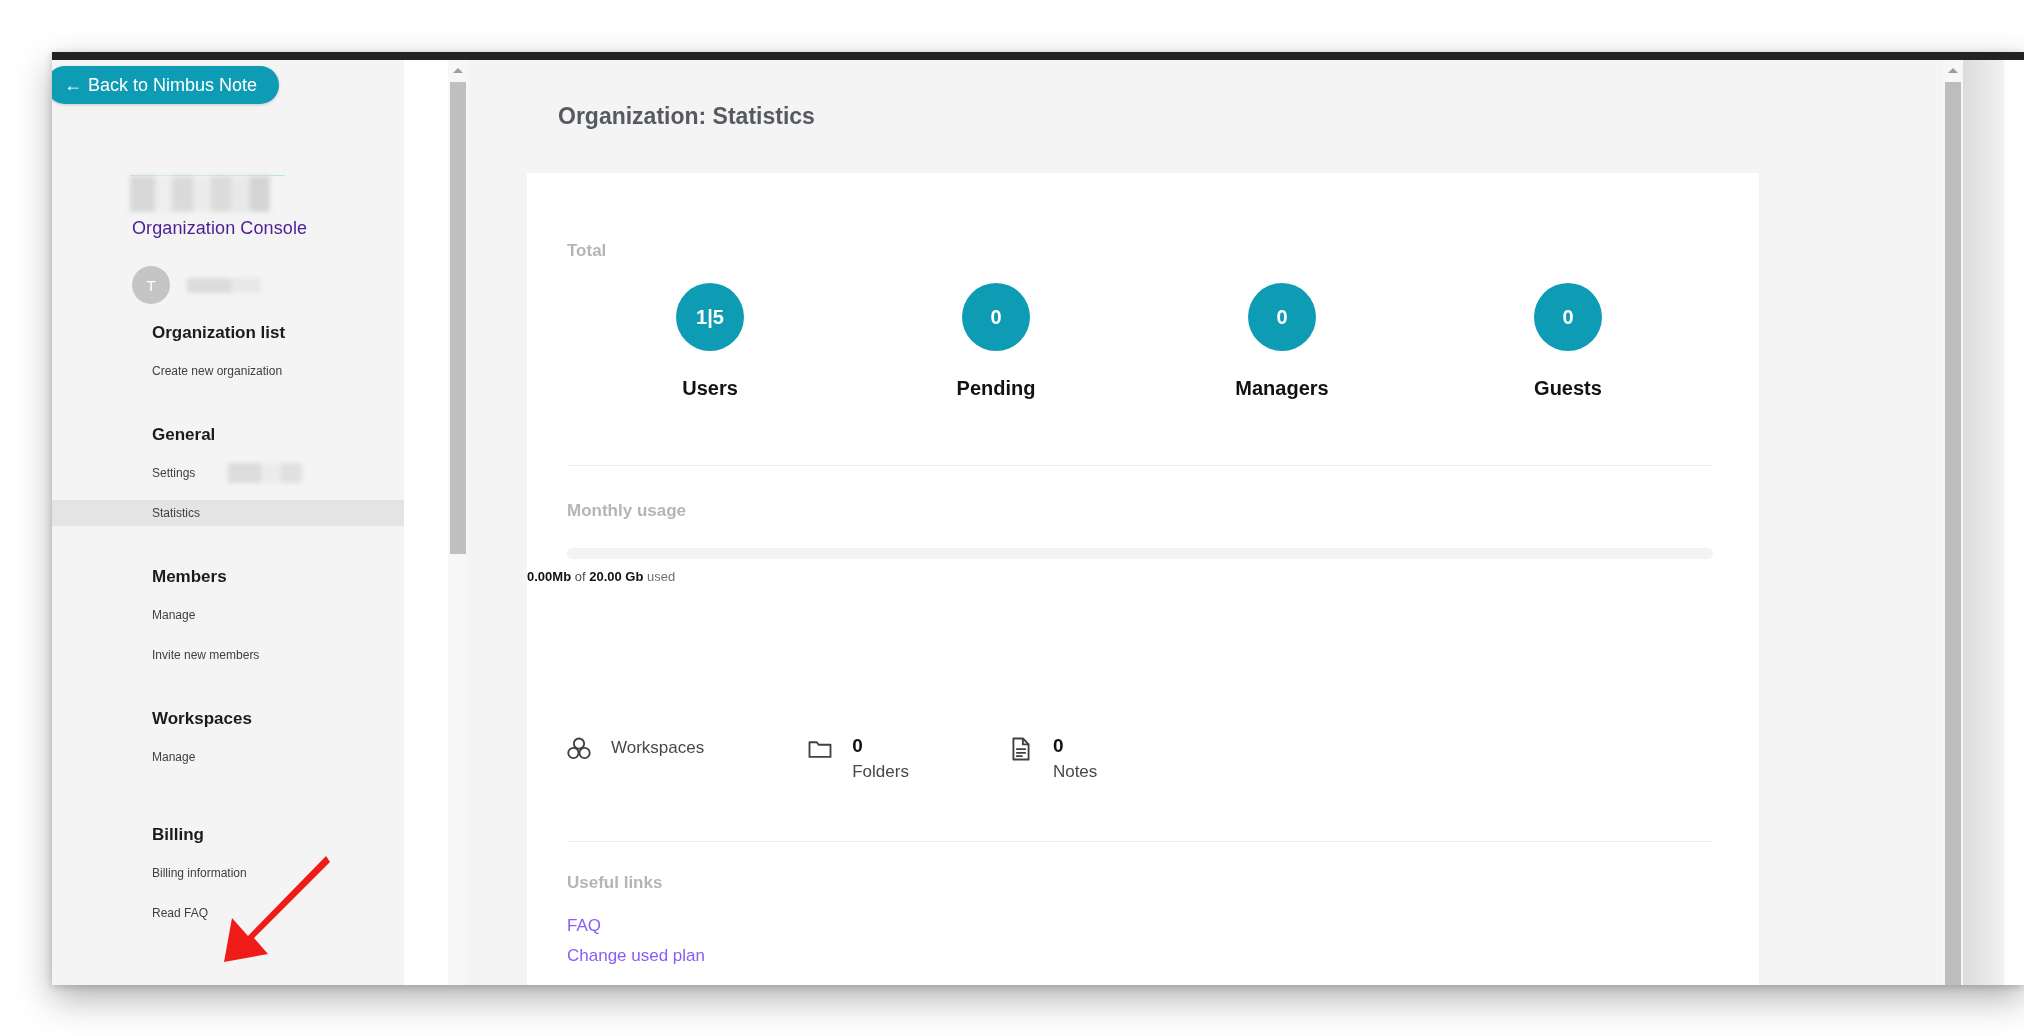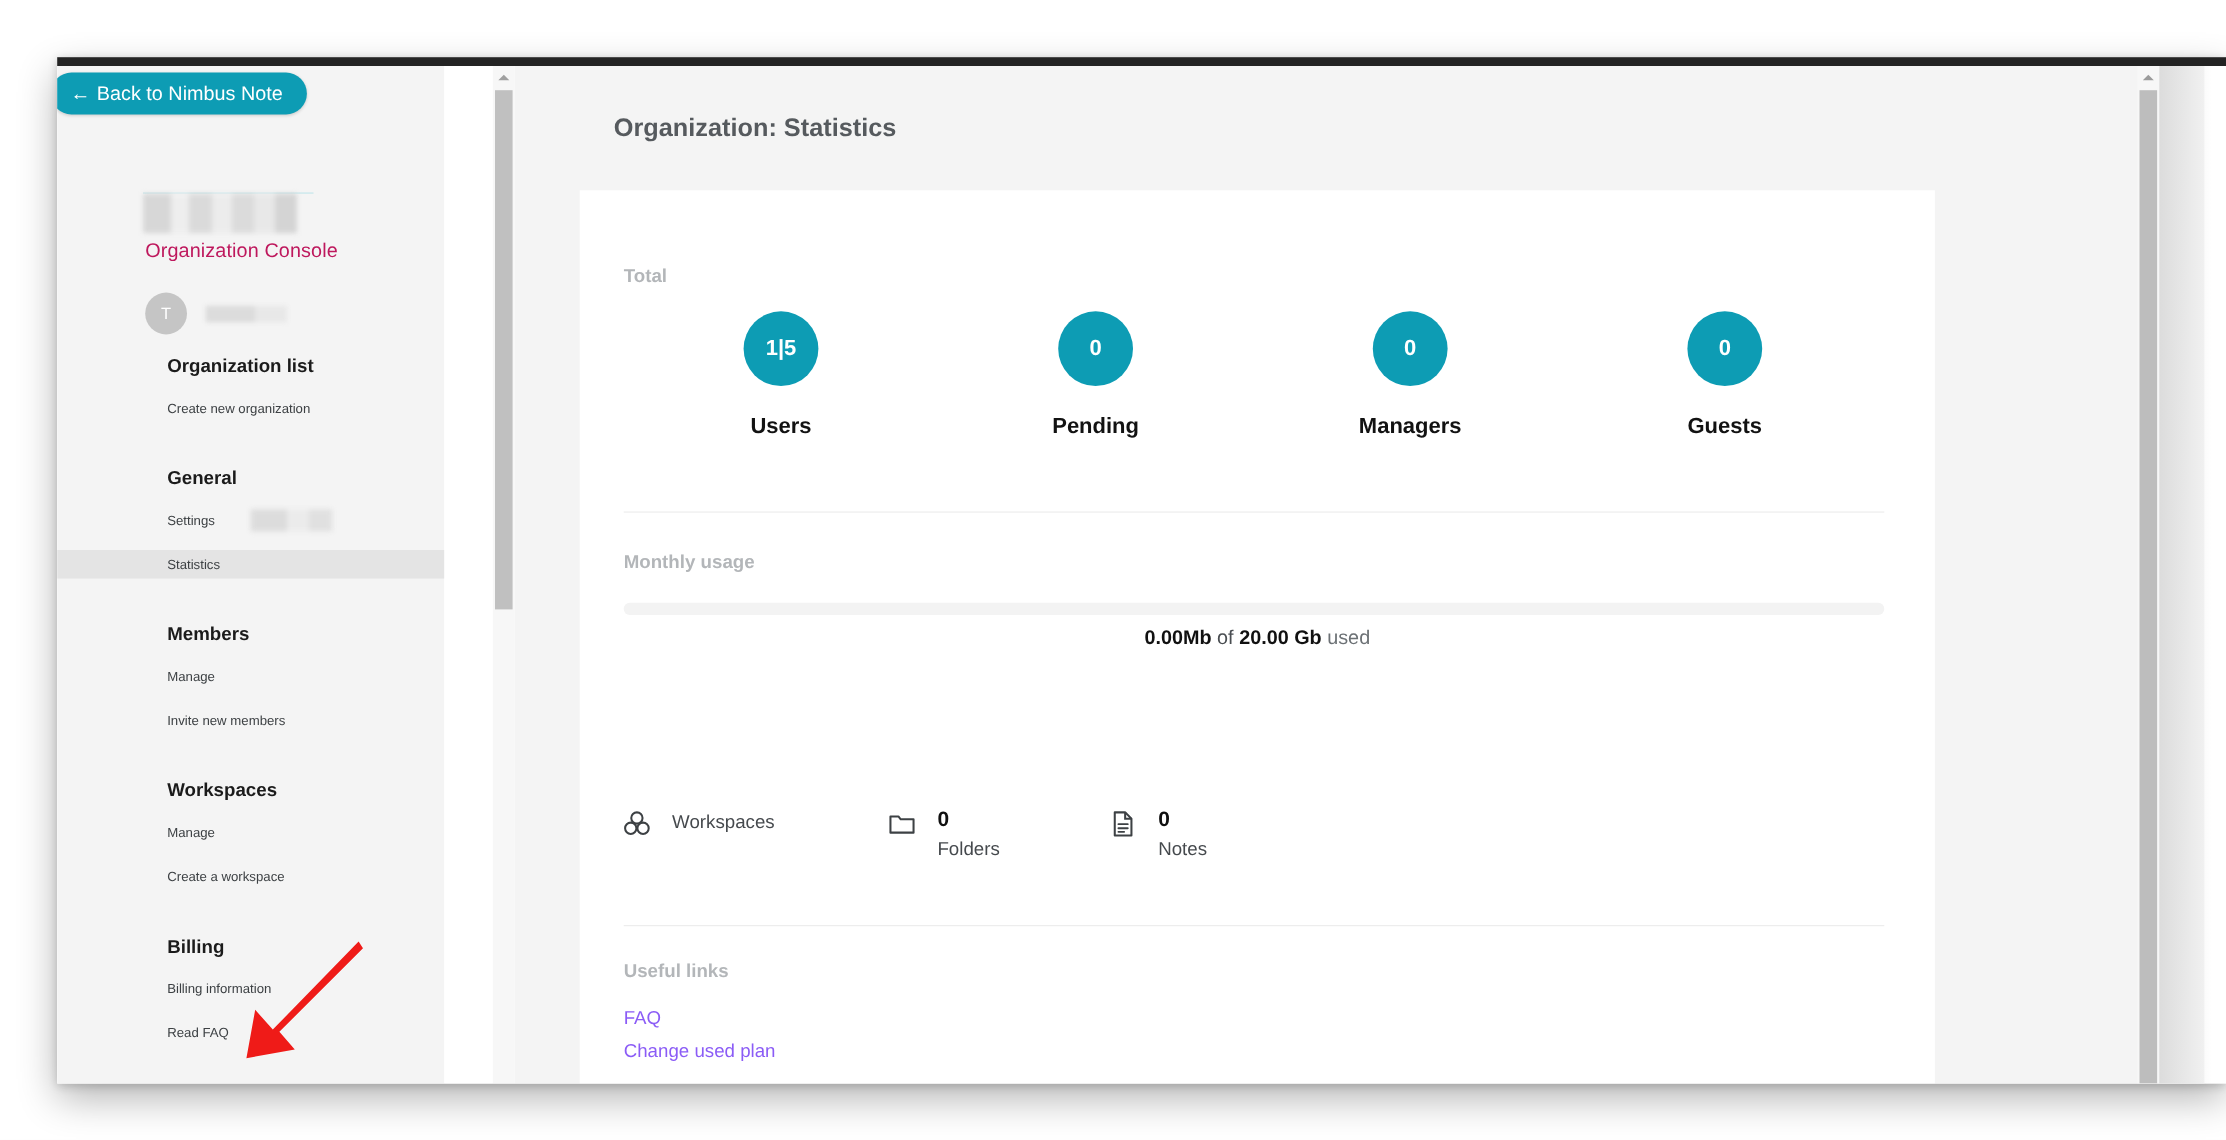"Organization Console" .brand-sub { color: #be185d -> #4c1d95 }
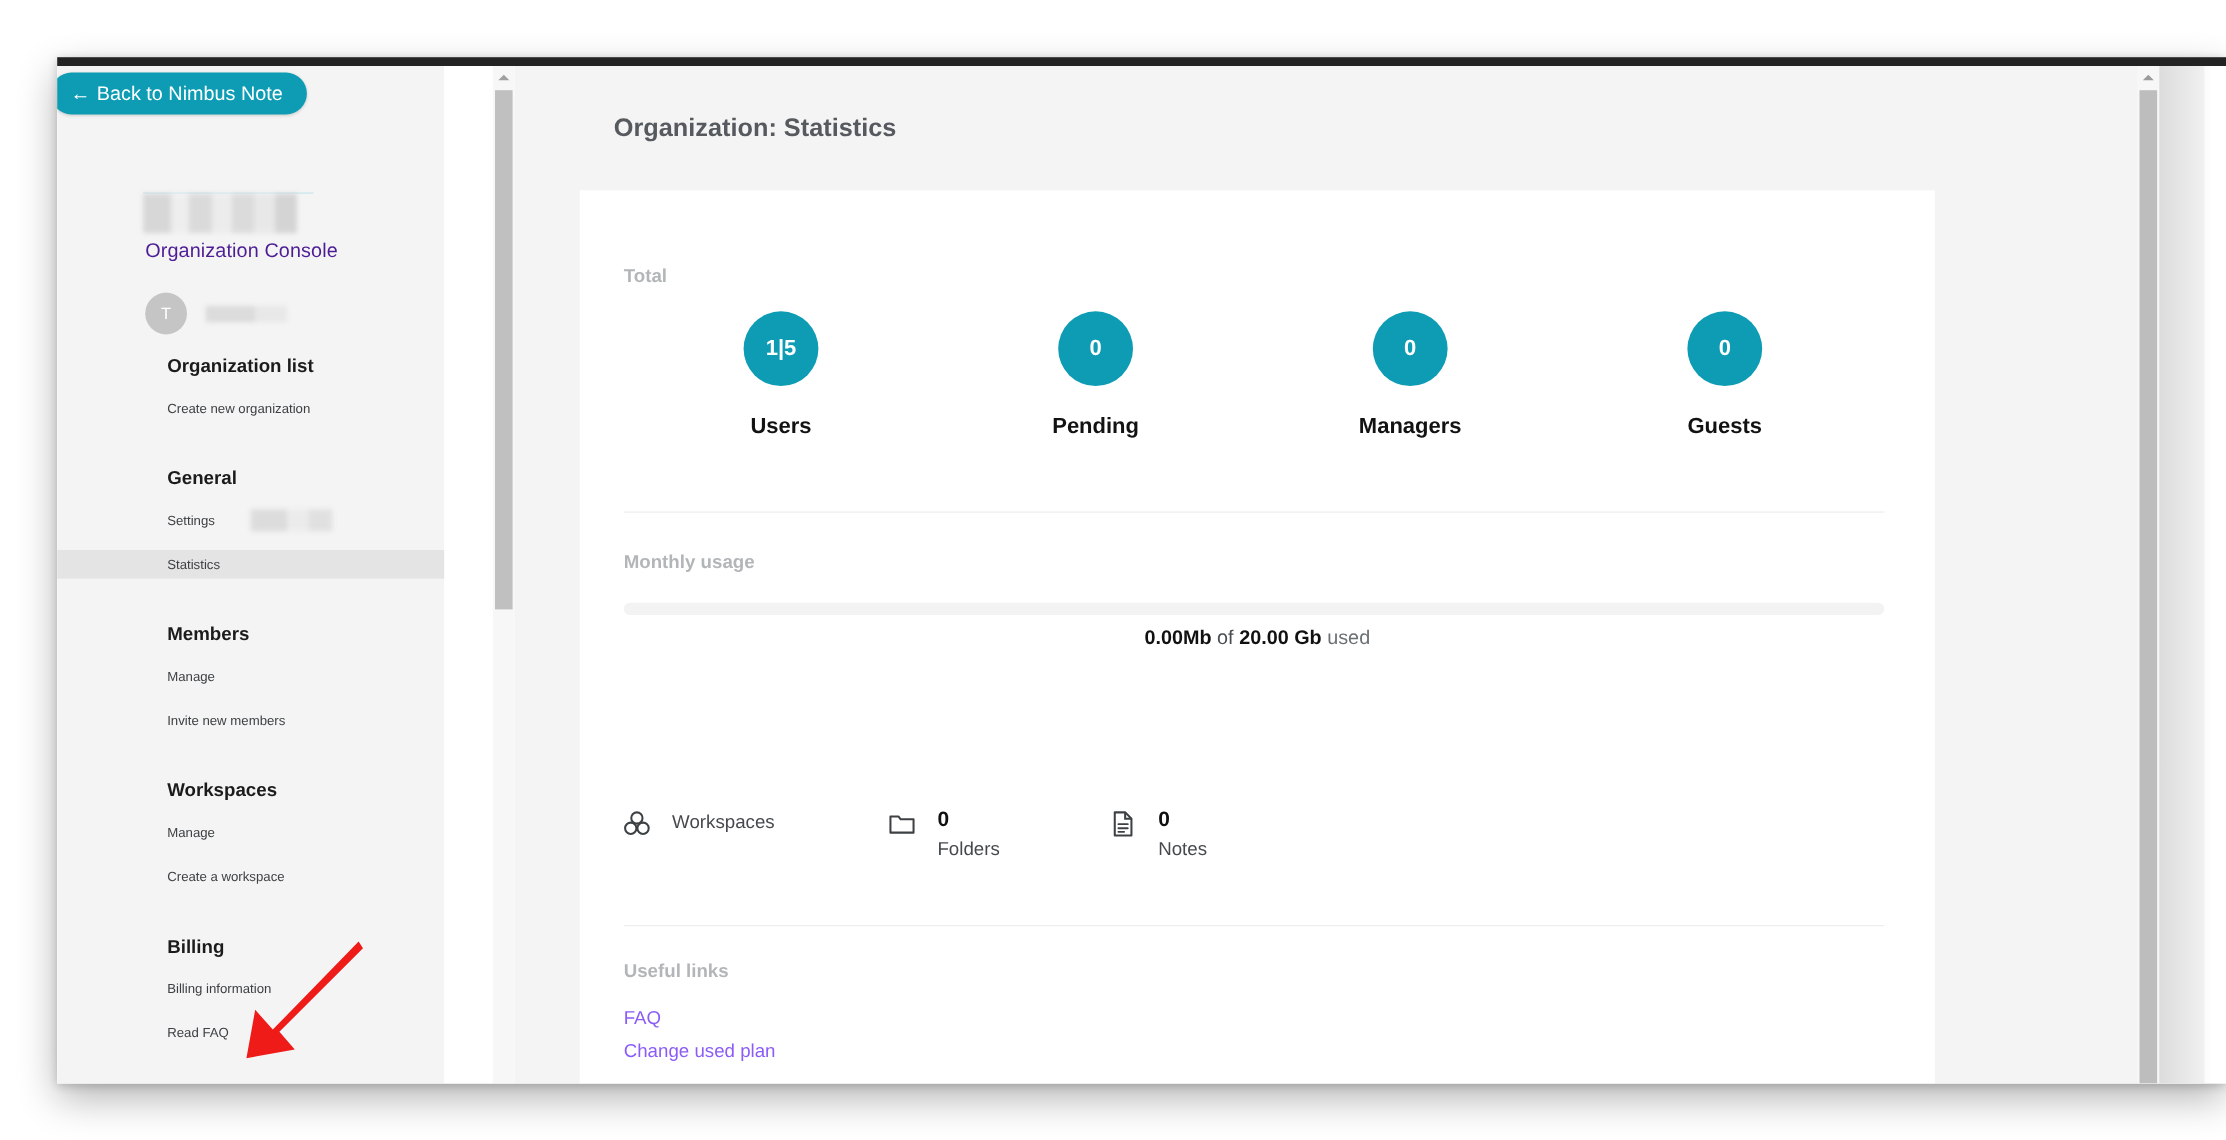"0.00Mb of 20.00 Gb used" .usage-text { font-size: 18px -> 13px; text-align: center -> none }
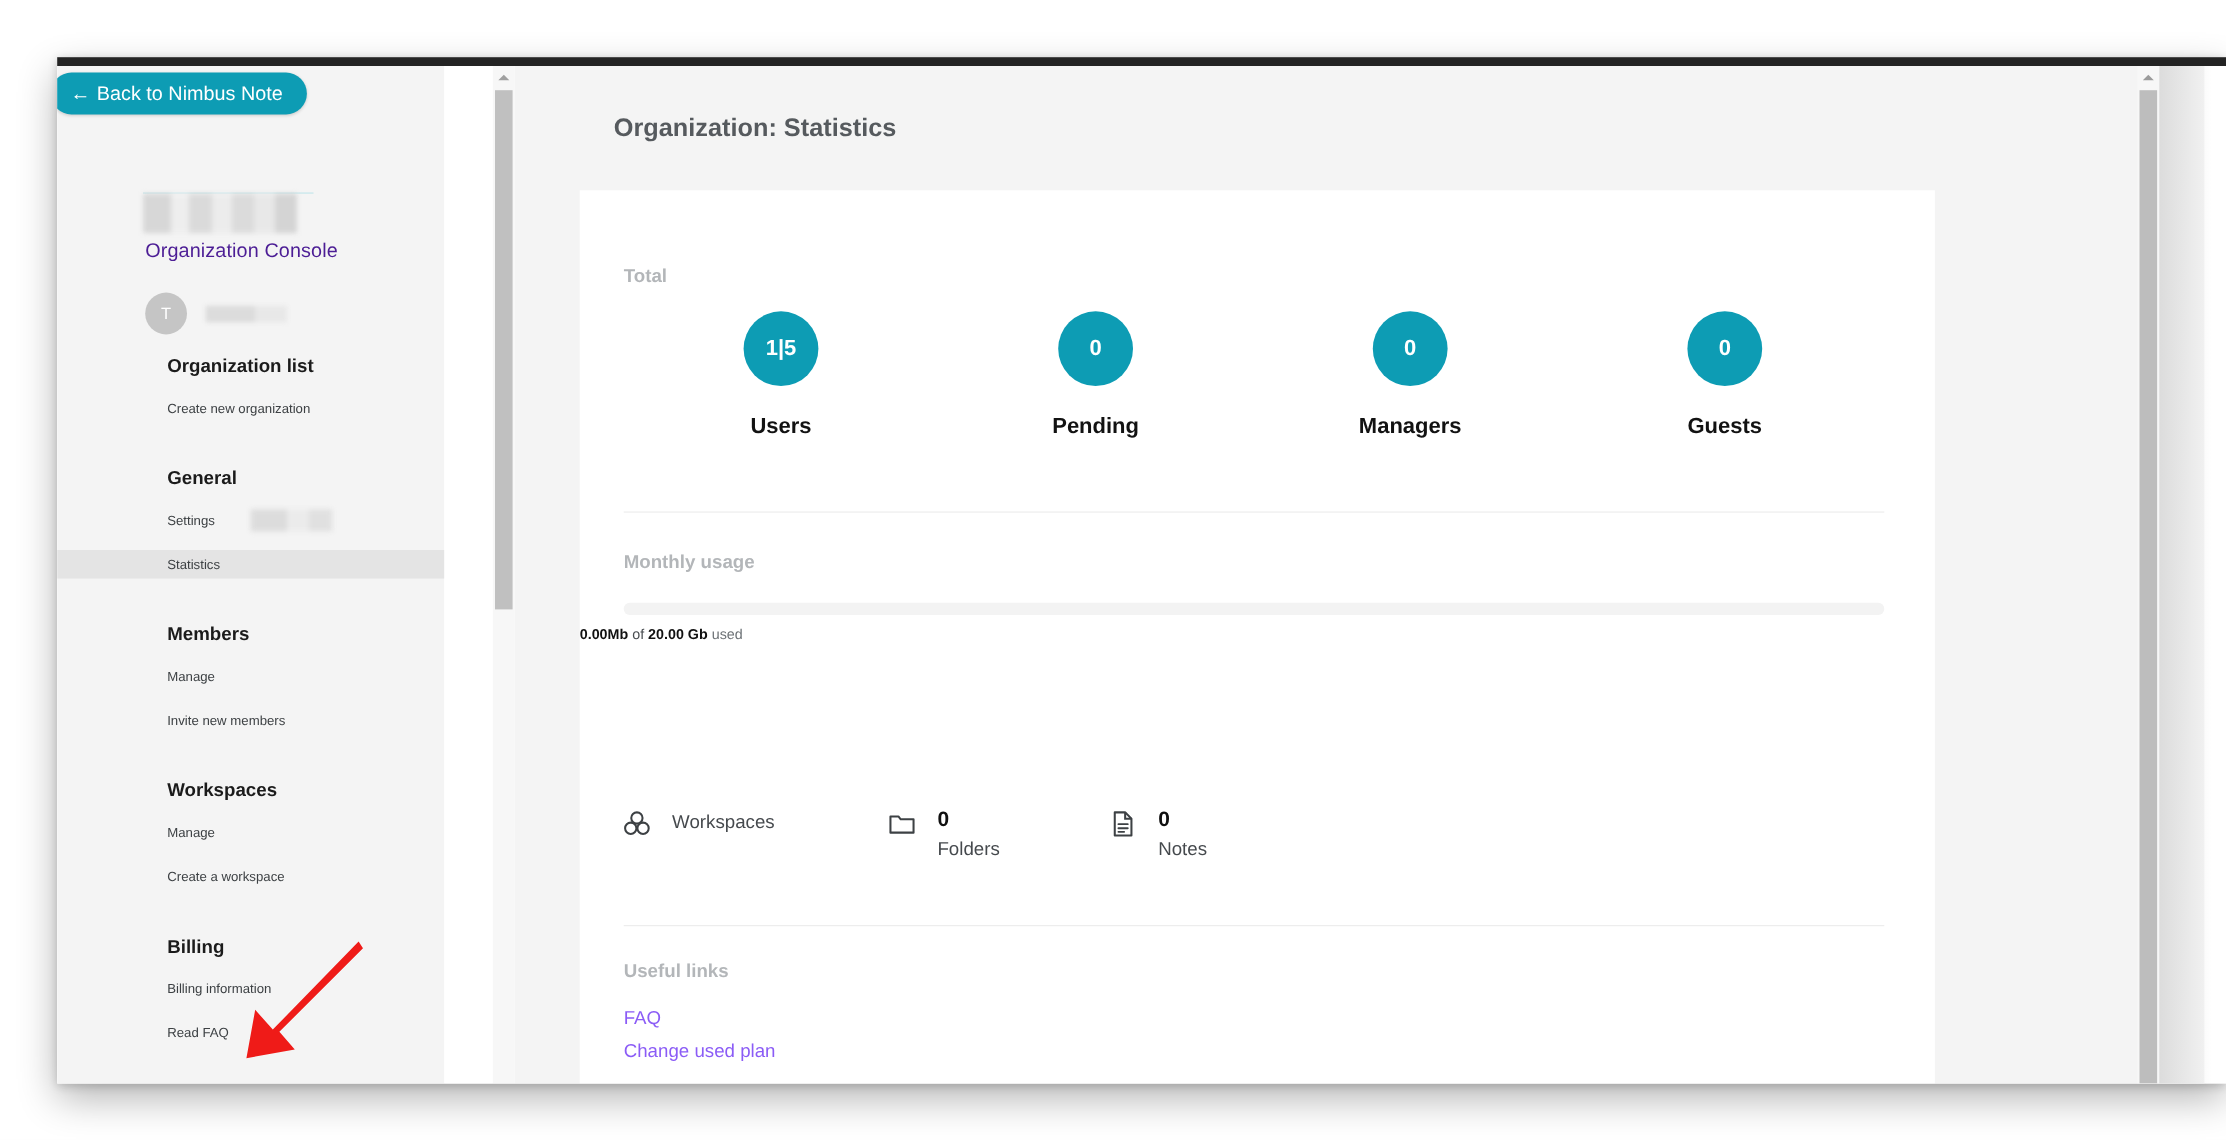"Create a workspace" div.nav-item { html: <div>Create a workspace</div> -> none }
